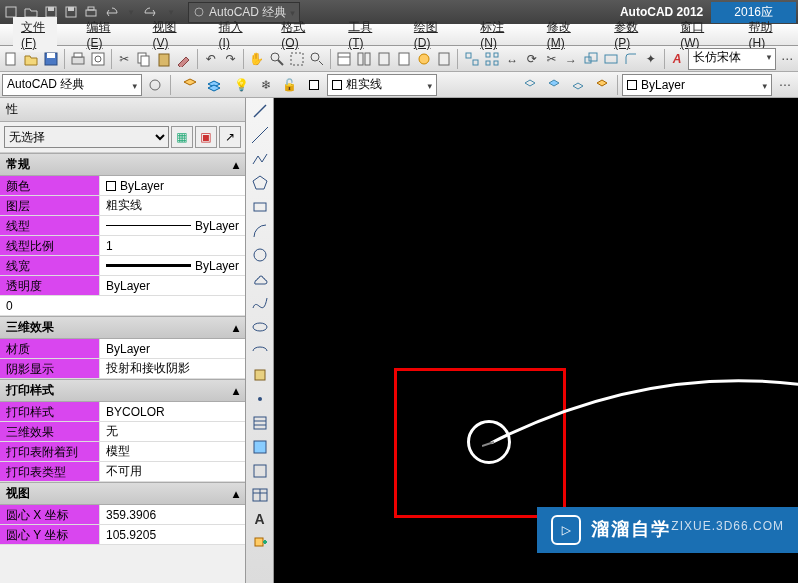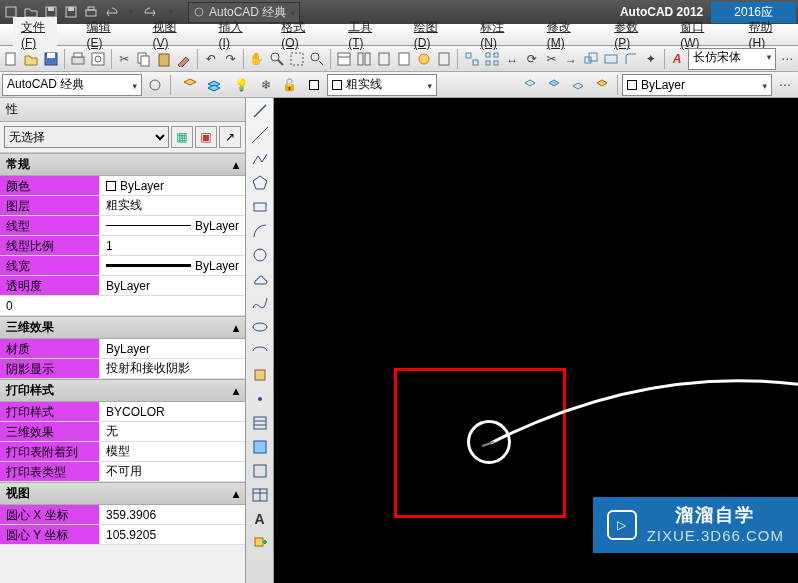"溜溜自学" .watermark .txt { align-items: center -> none; flex-direction: column -> none }
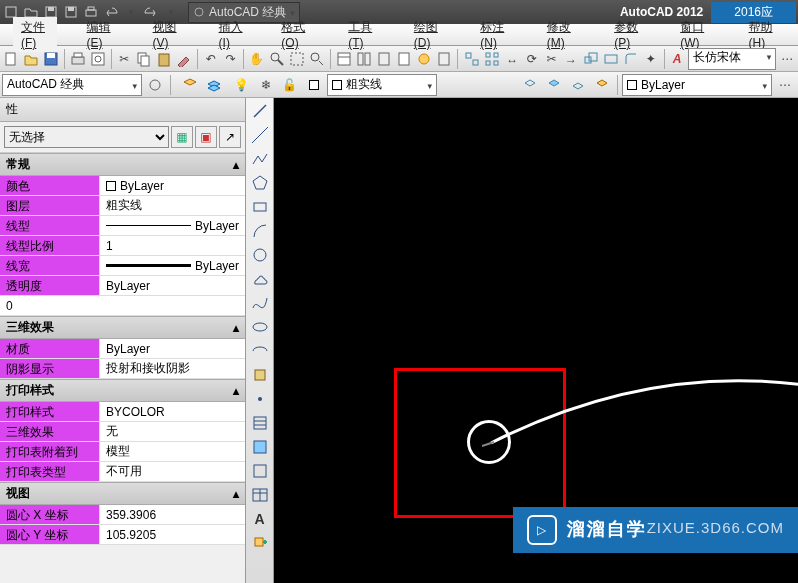"ZIXUE.3D66.COM" .watermark .sm { font-size: 15px -> 12px }
